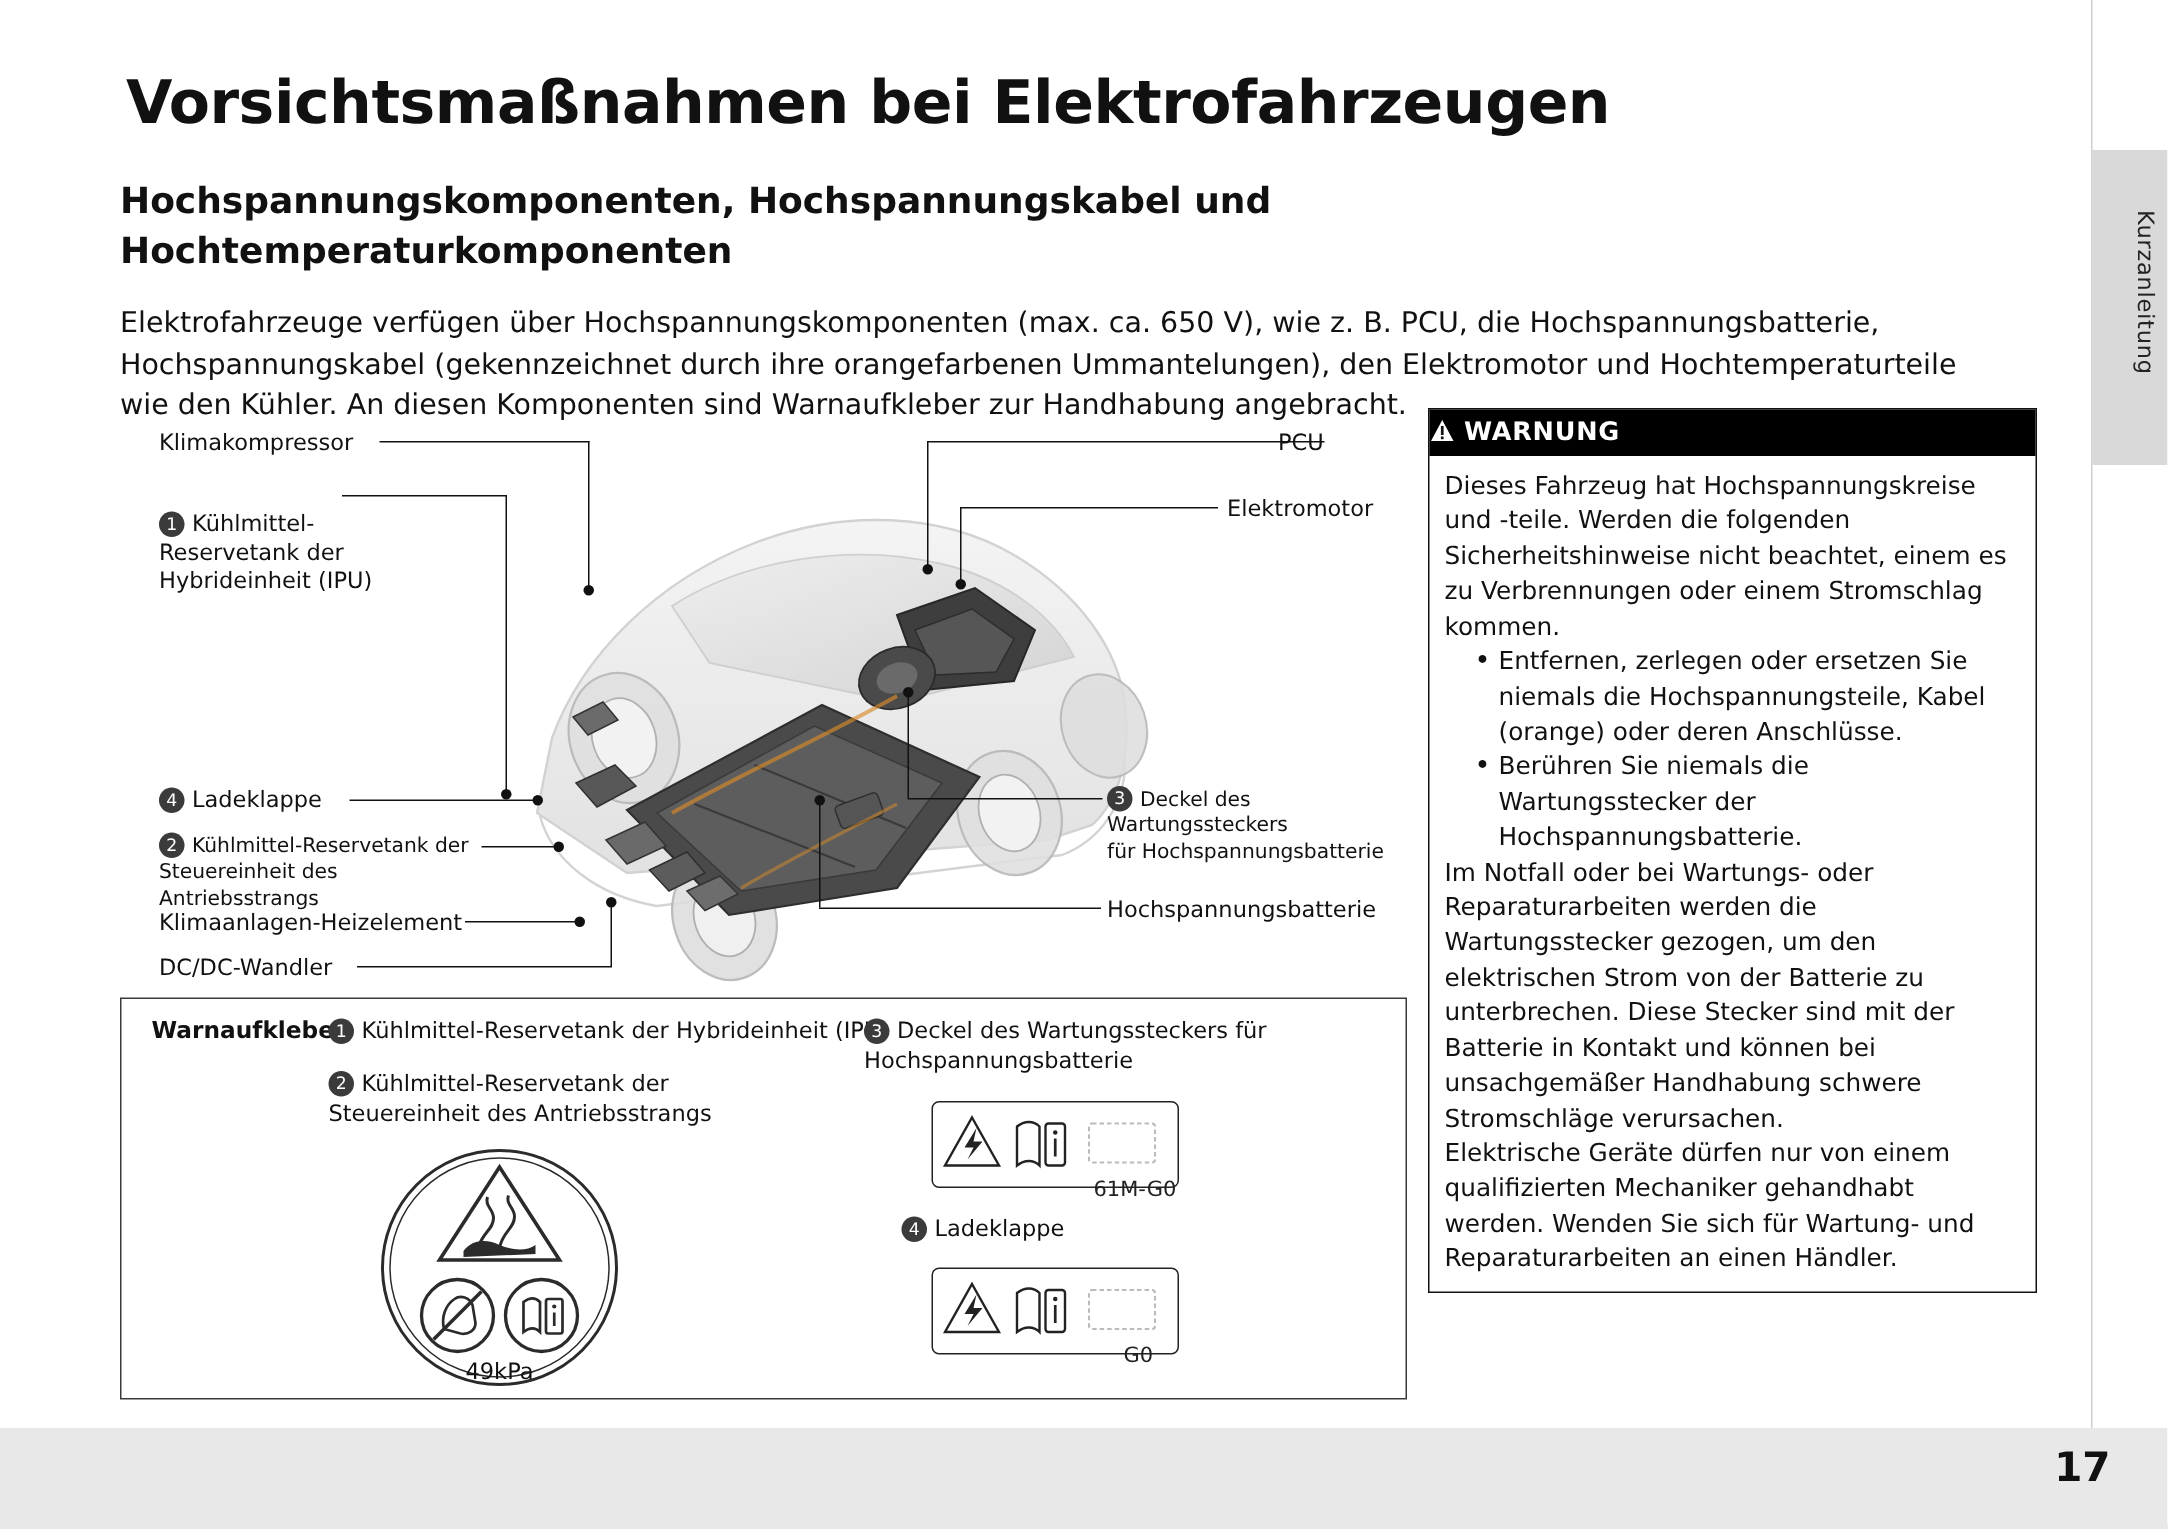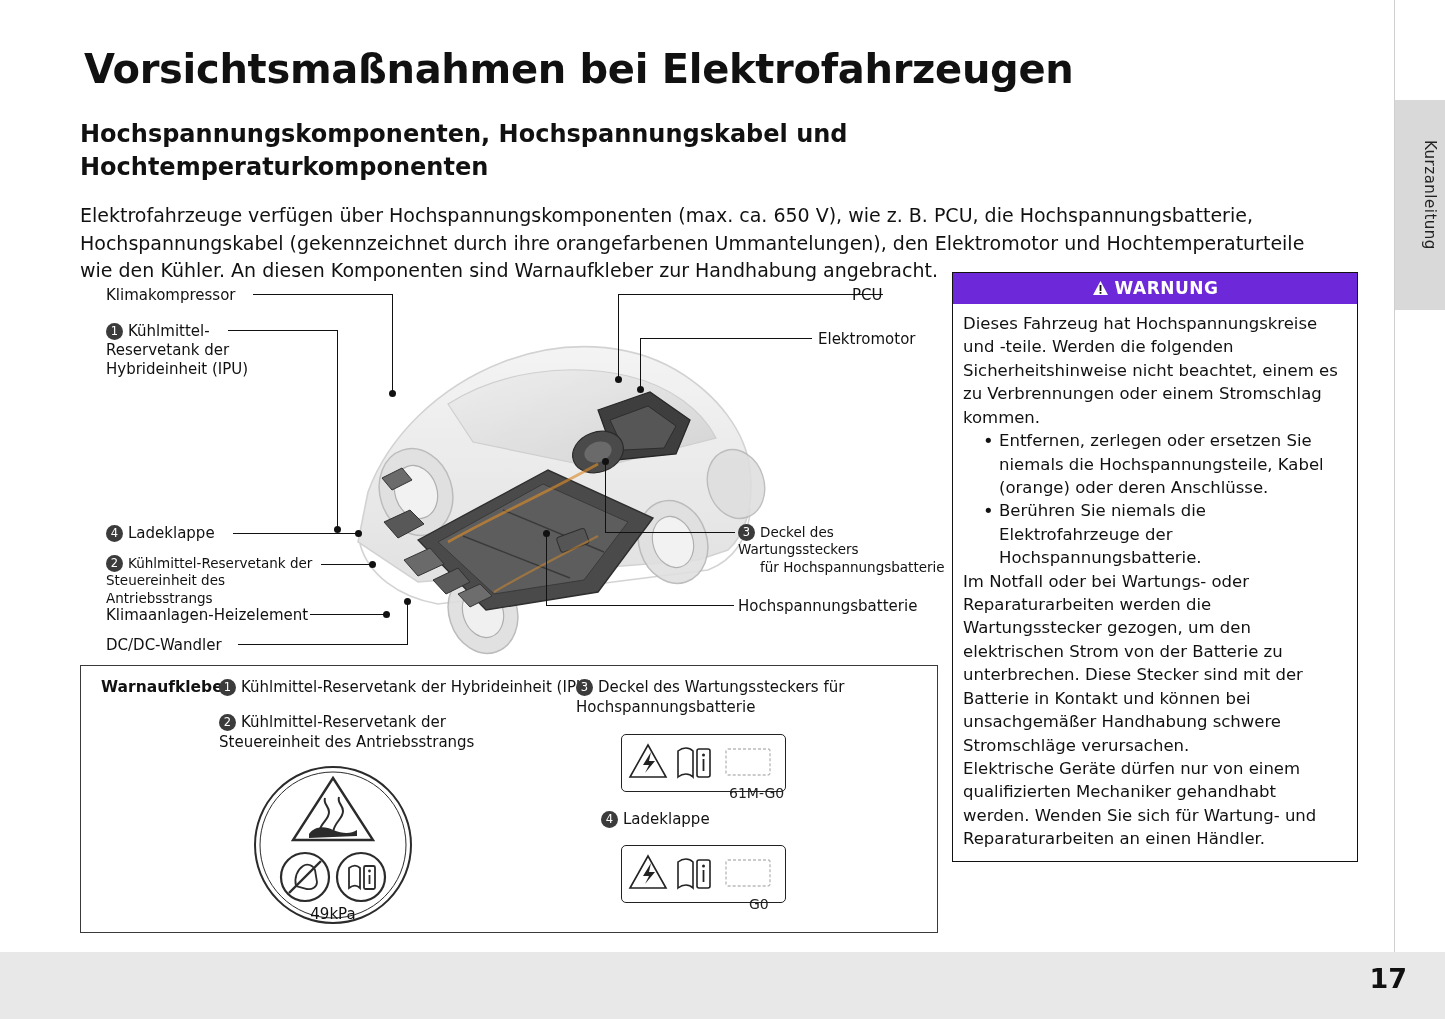"WARNUNG" .warnbox-header { background: #6d28d9 -> #000000; text-align: center -> none }
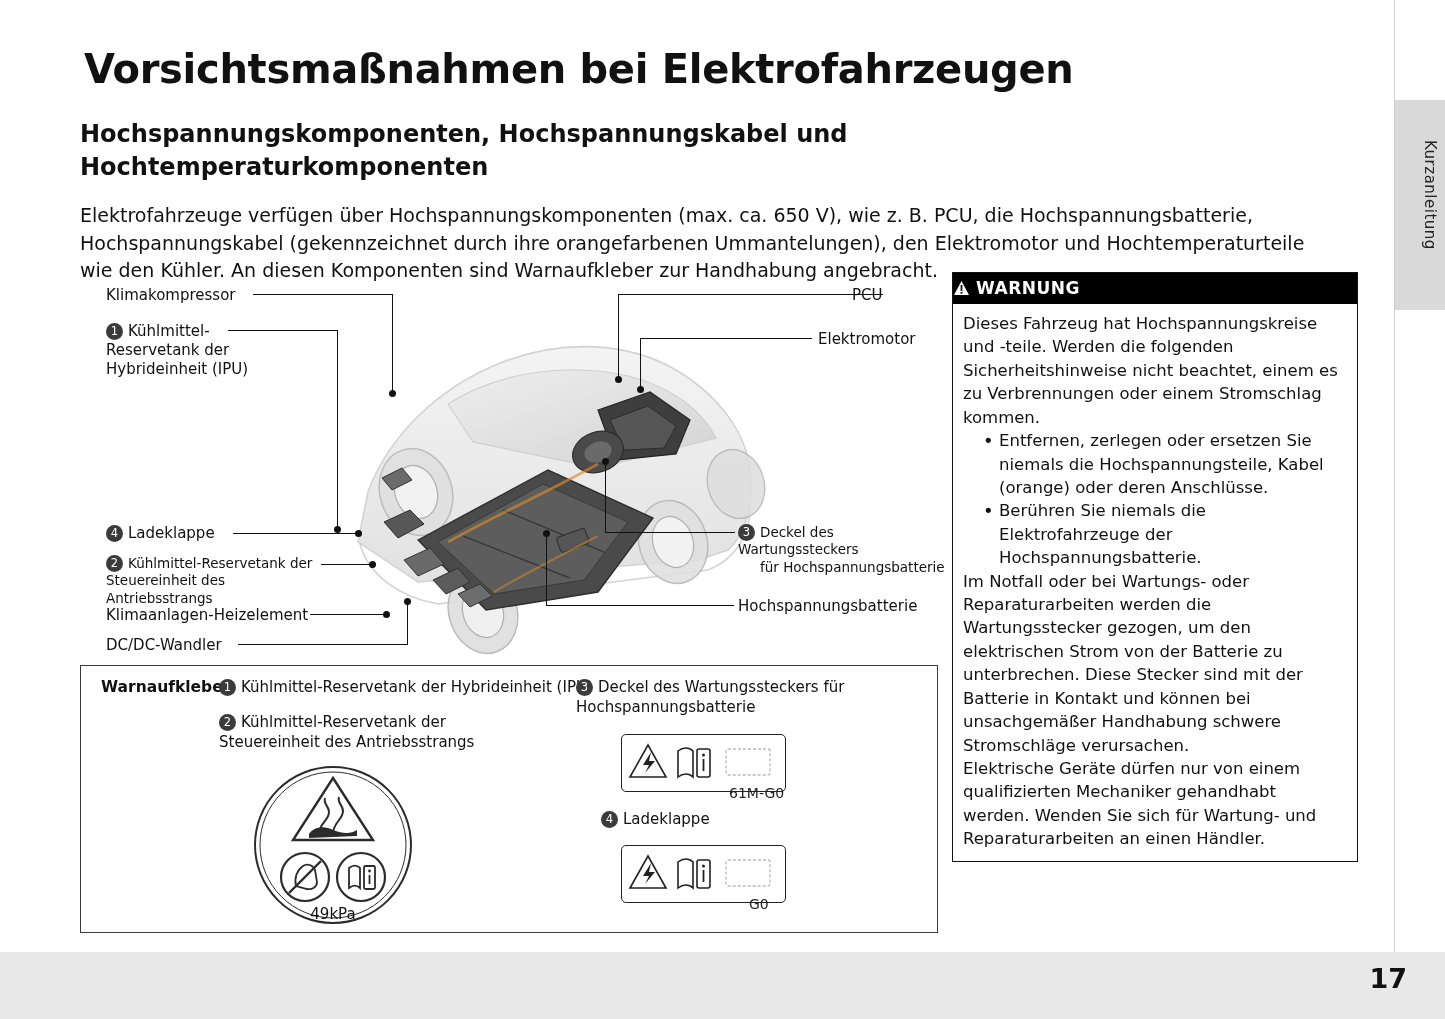"1 Kühlmittel-" div.callout-label { top: 50px -> 68px }
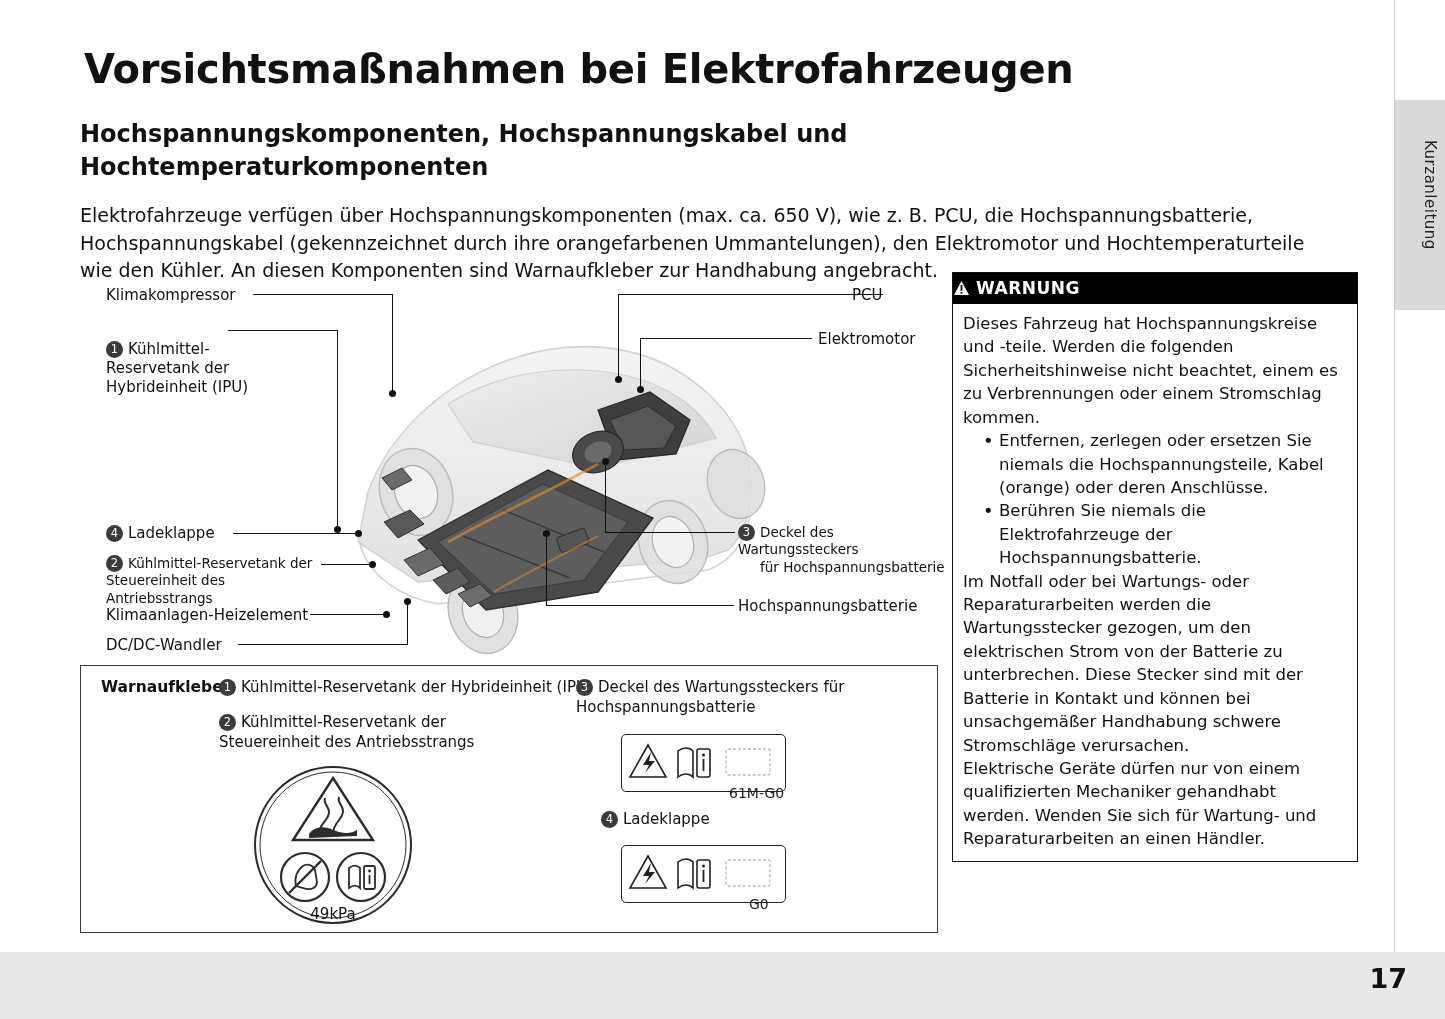"Berühren Sie niemals die" li { text: Elektrofahrzeuge -> Wartungsstecker }
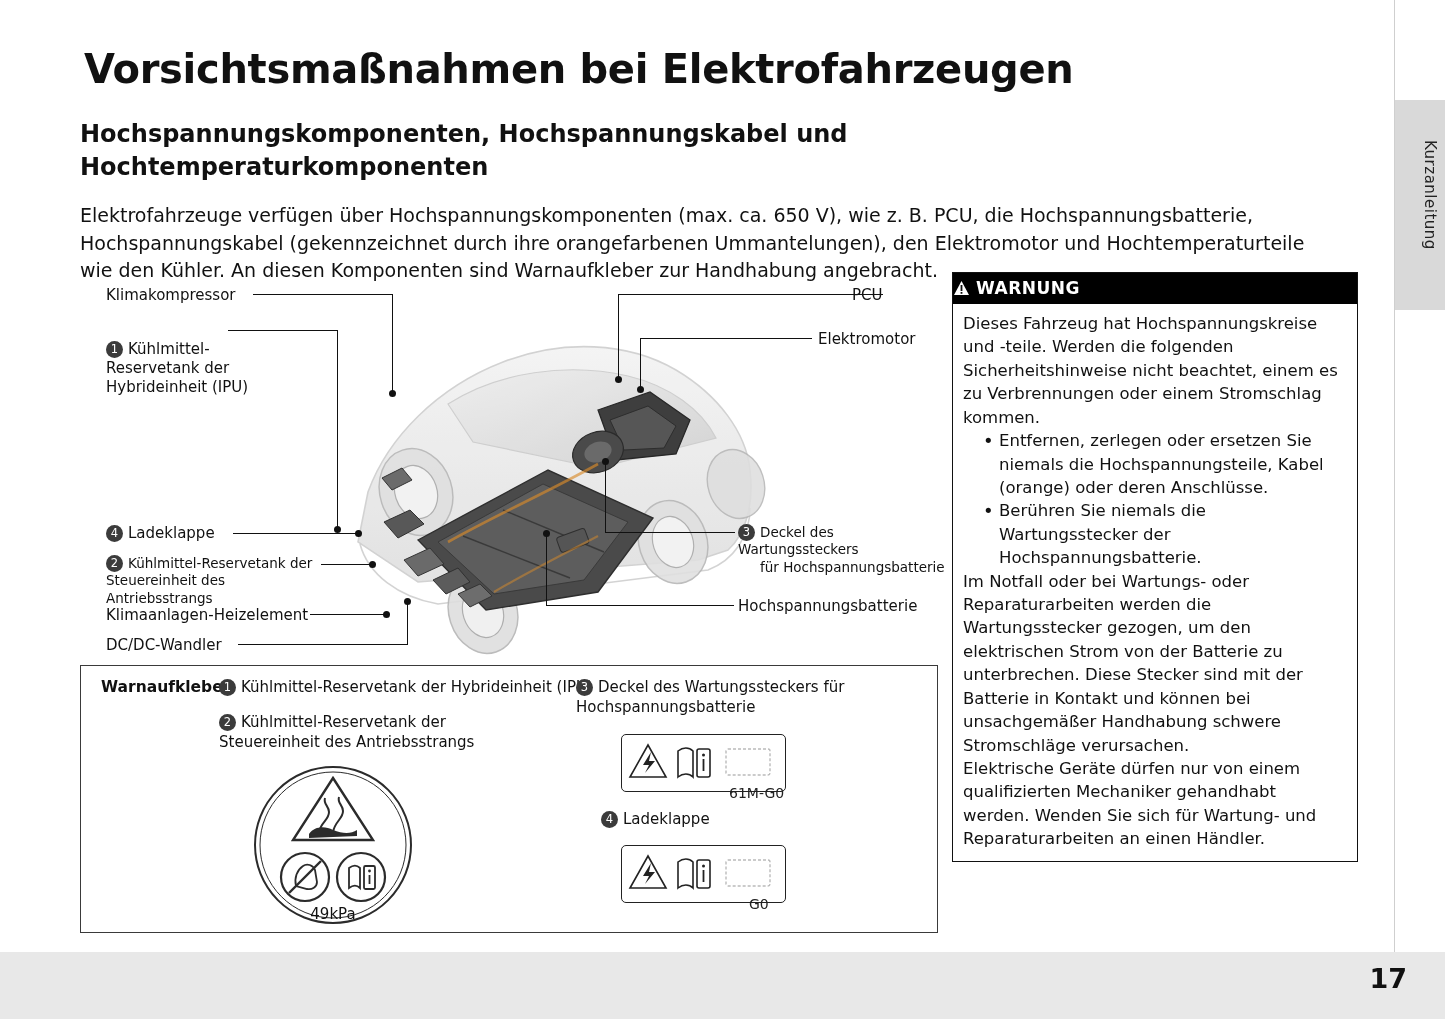"für Hochspannungsbatterie" span { margin-left: 22px -> none }
